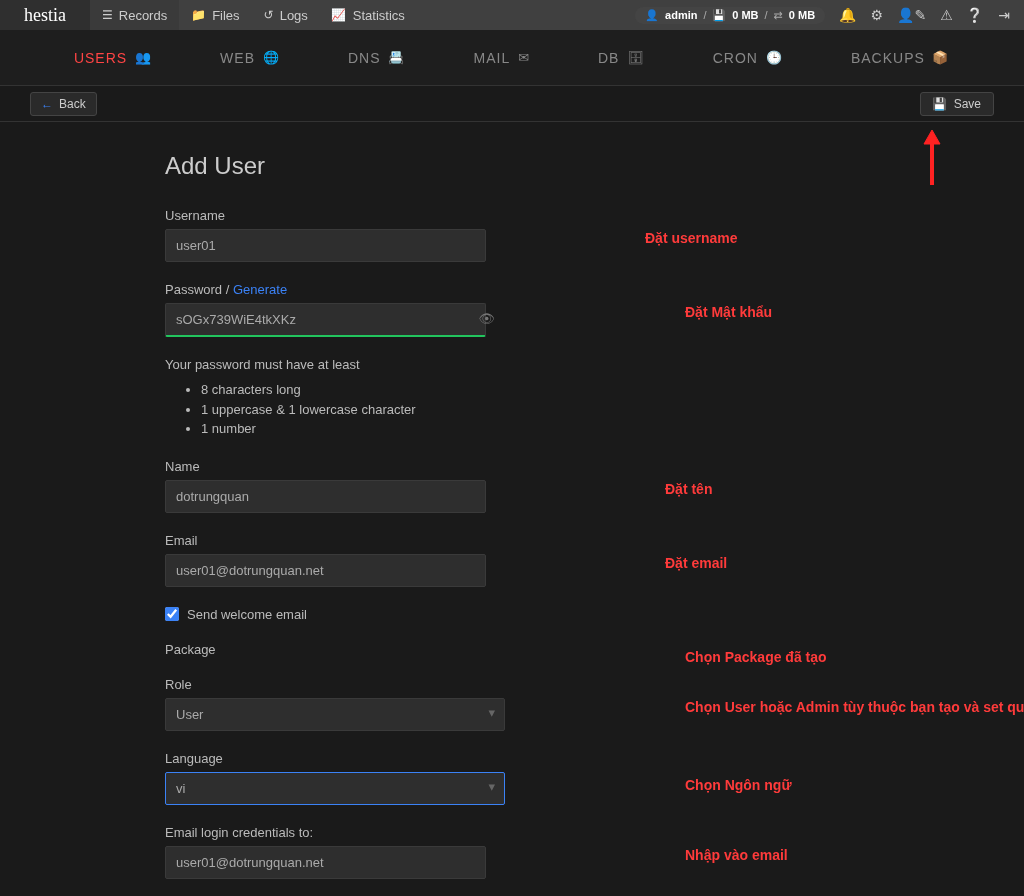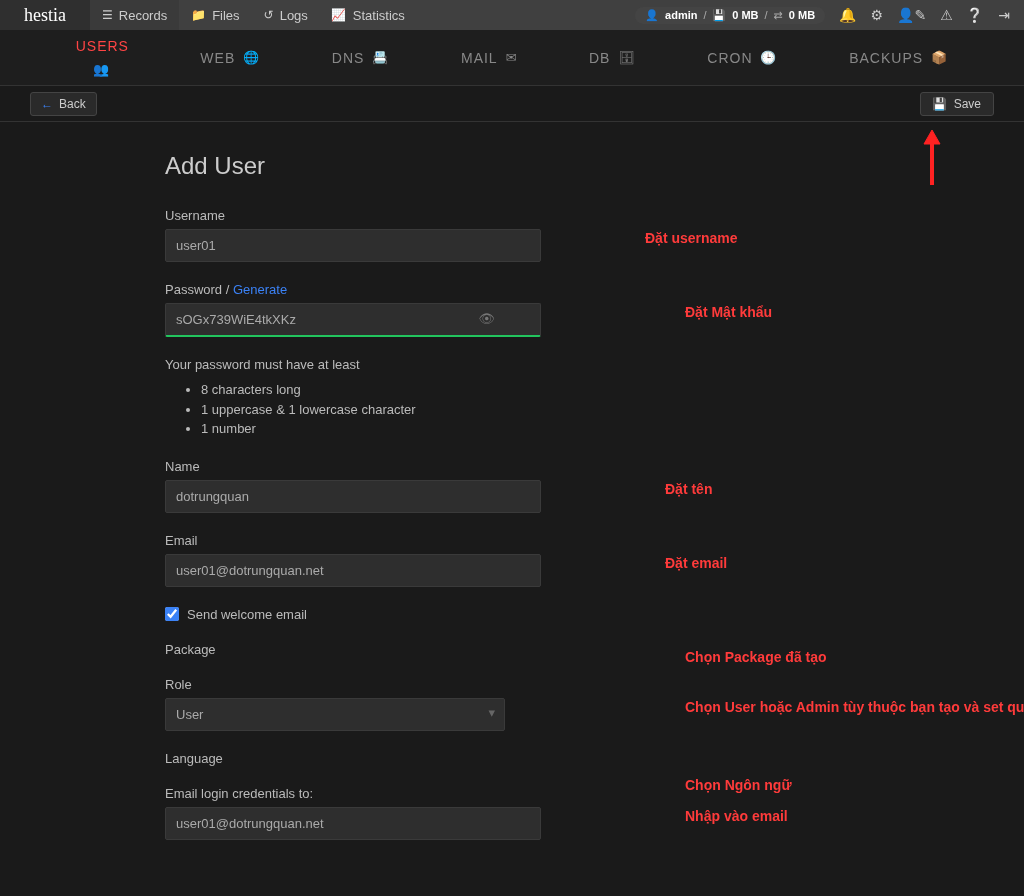"USERS" .navtab.active { flex-direction: column -> none }
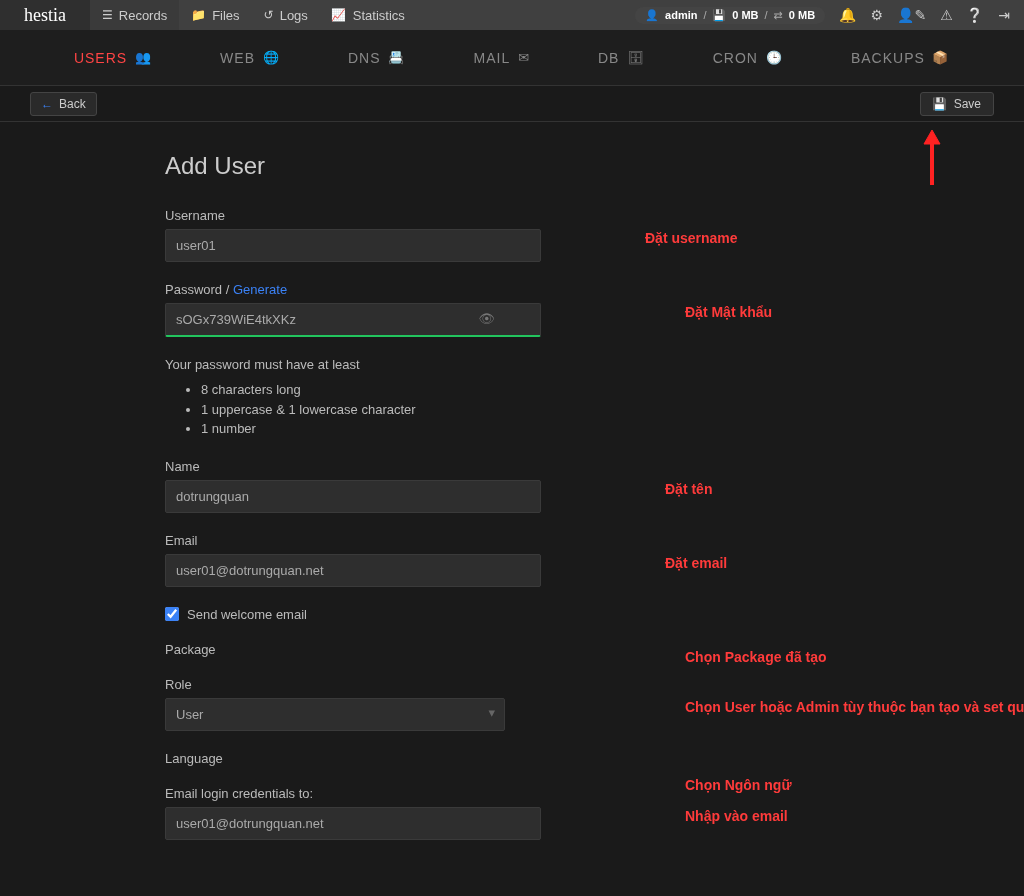"user01" .form-input { width: 376px -> 321px }
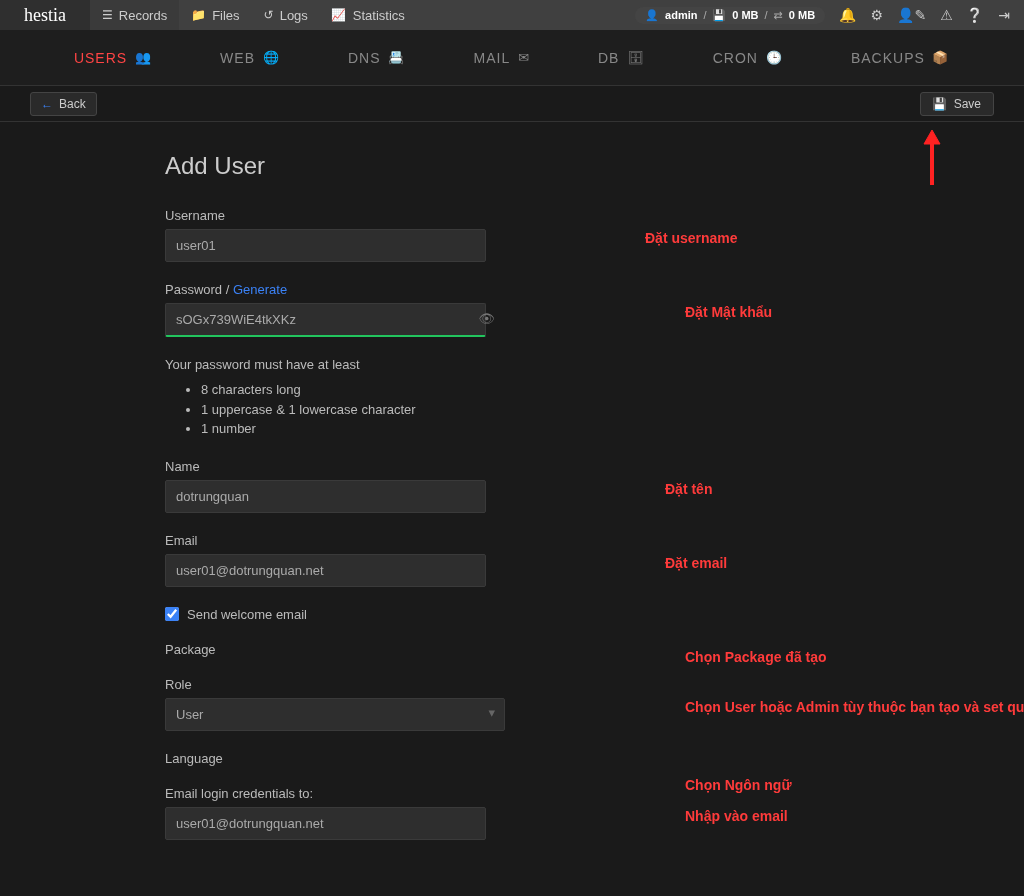"vi" div.select-wrap { html: none -> <div> <select> <option>vi</option> </select> </div> }
